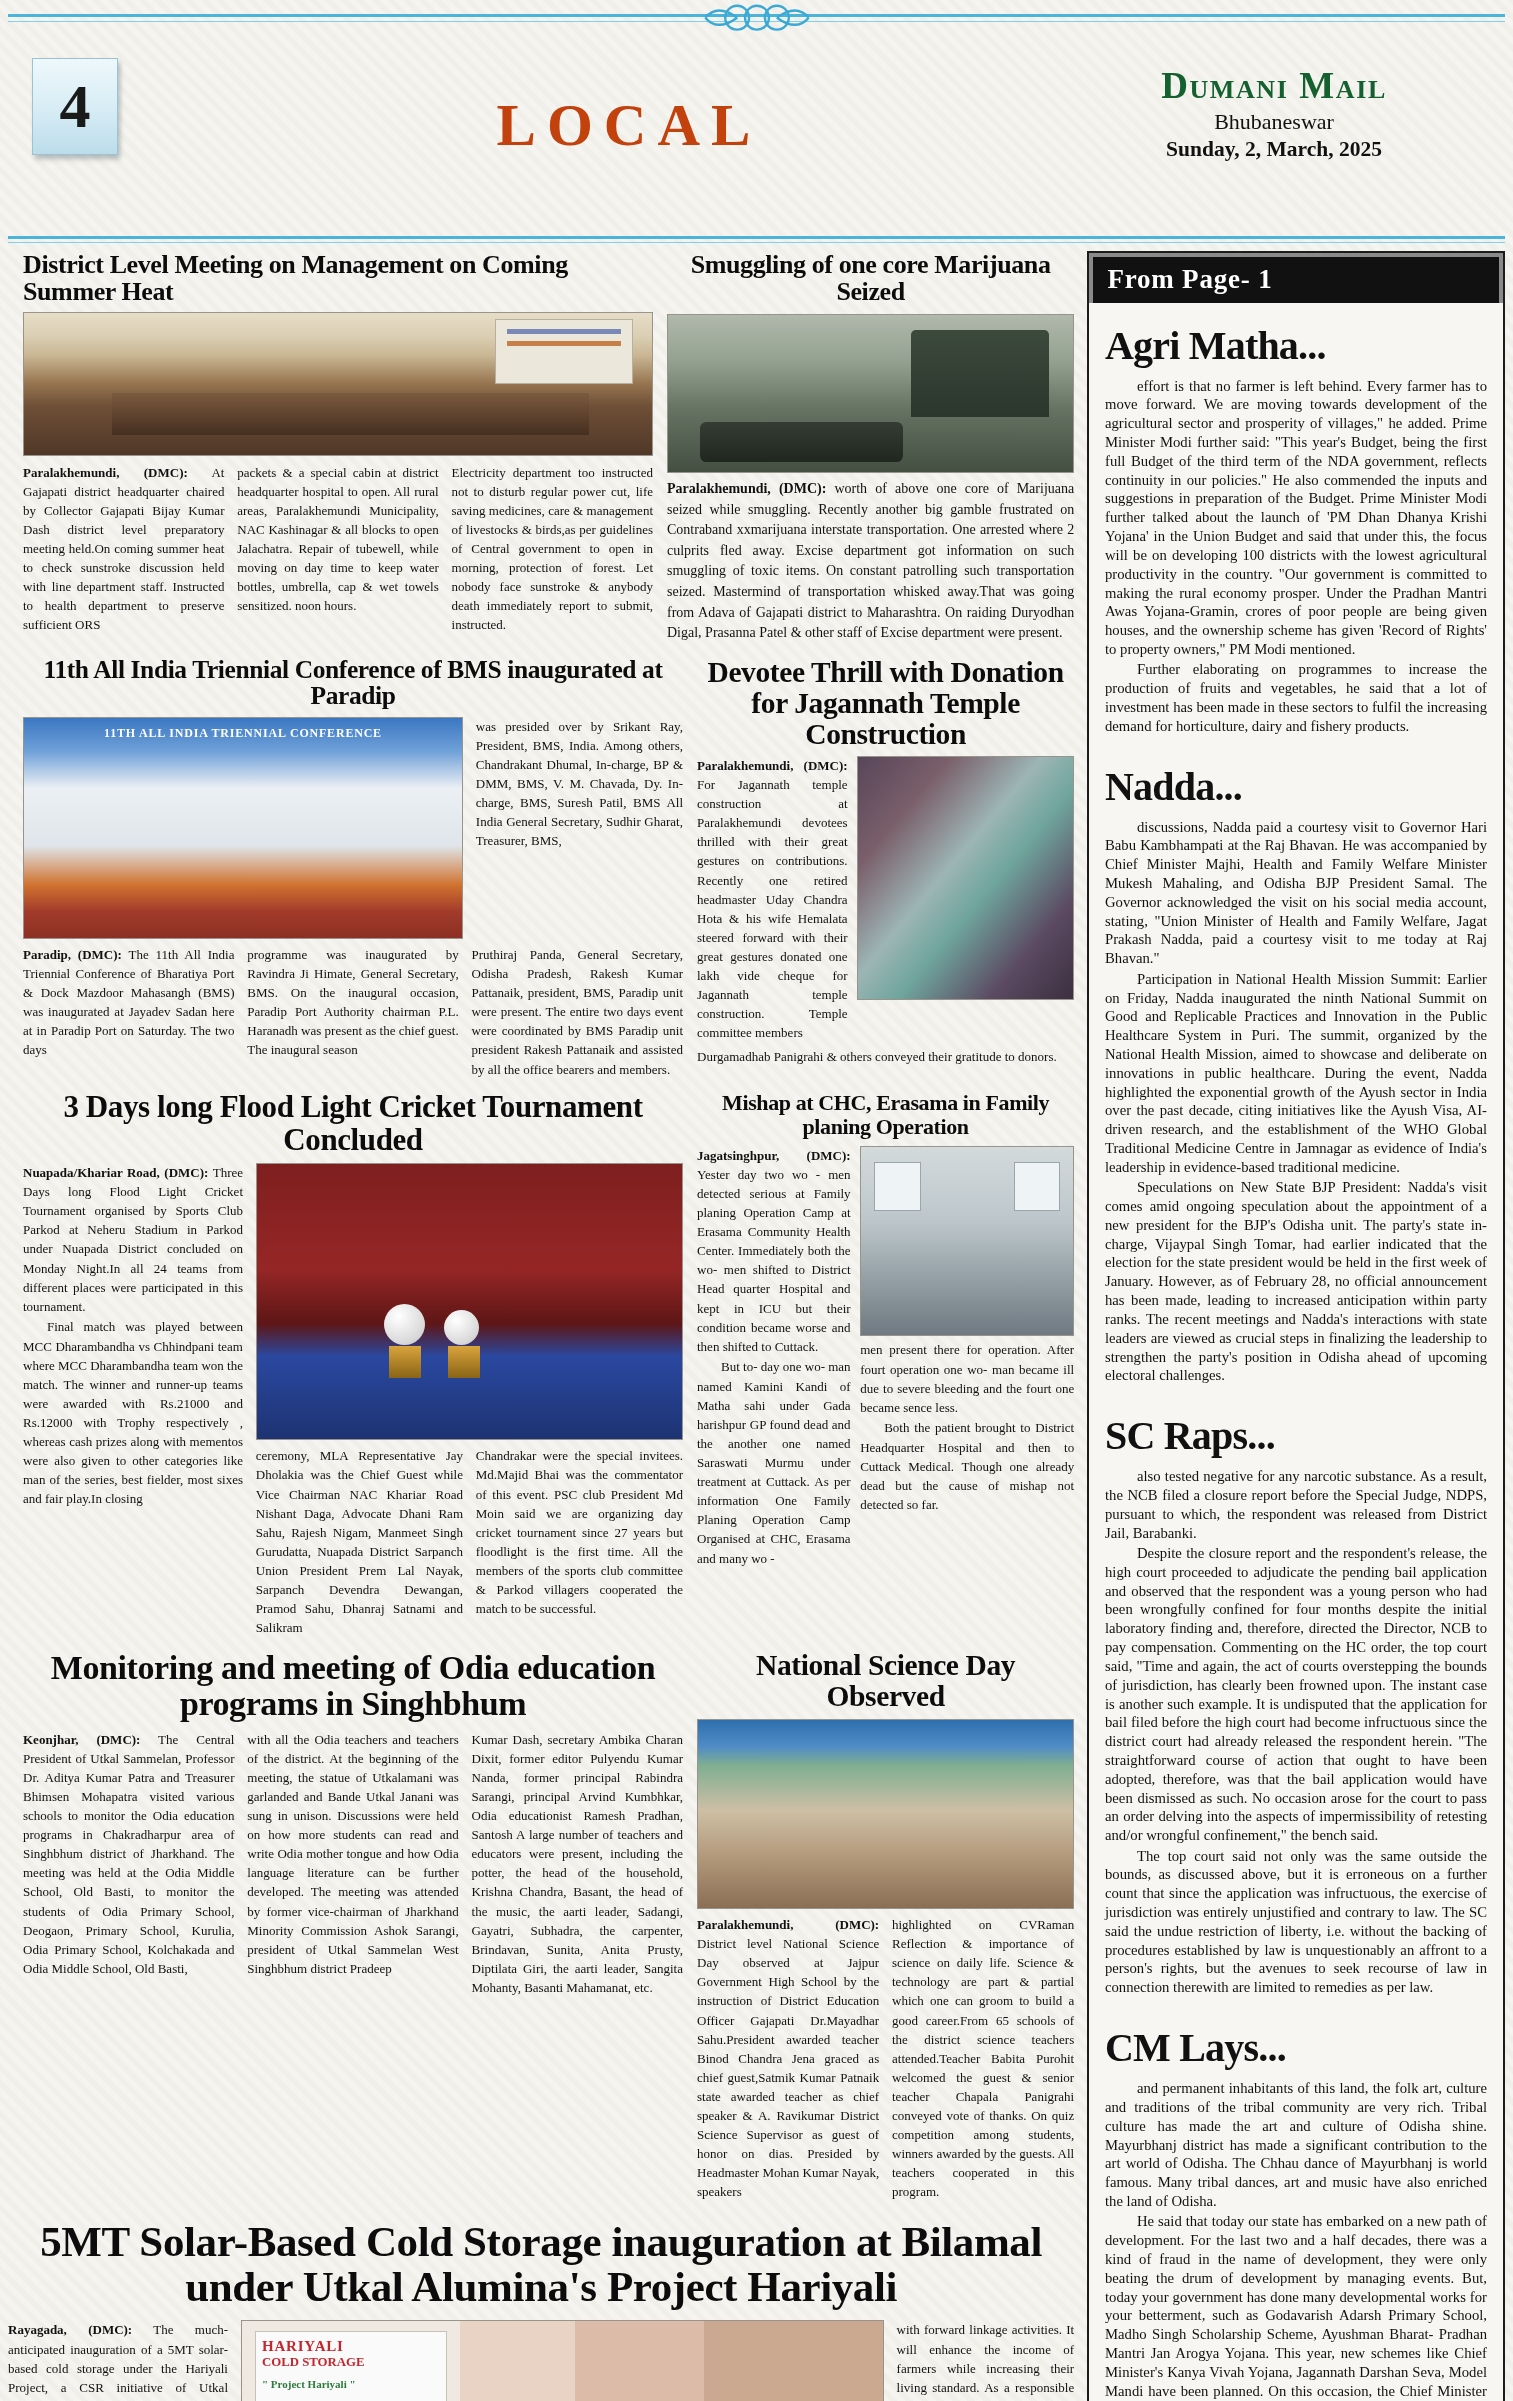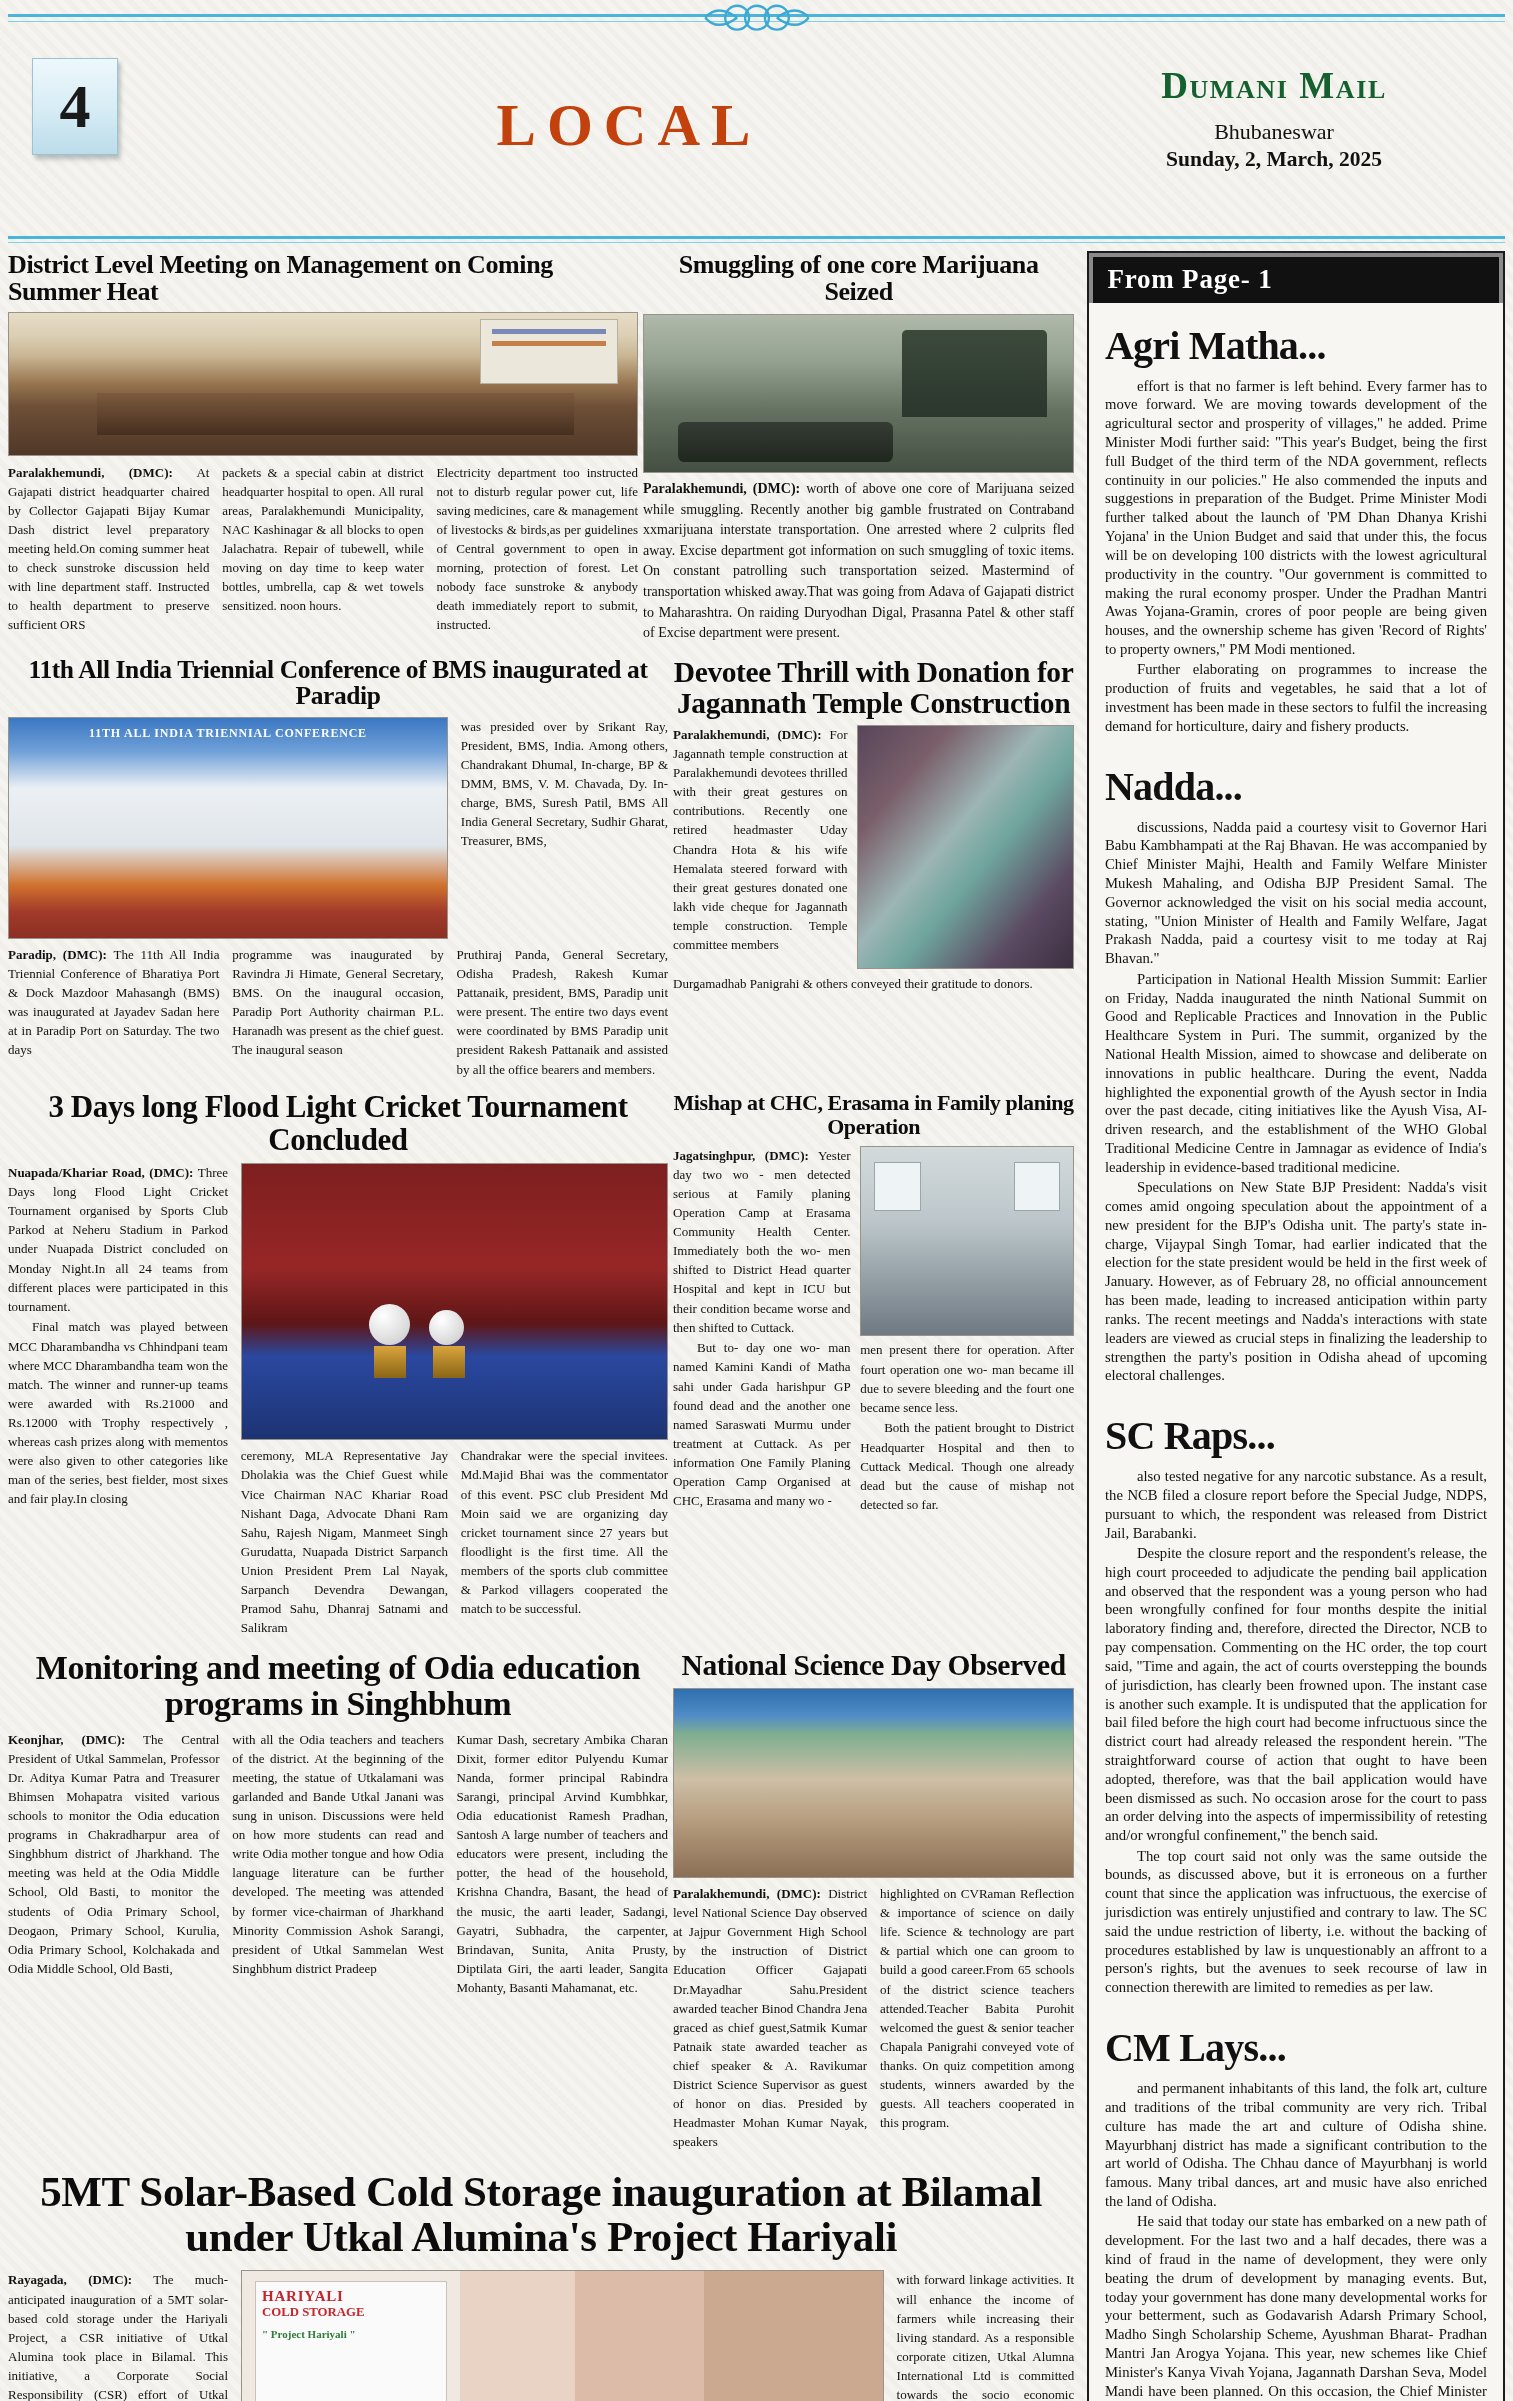"Bhubaneswar" .mast-city { margin-top: 12px -> 2px }
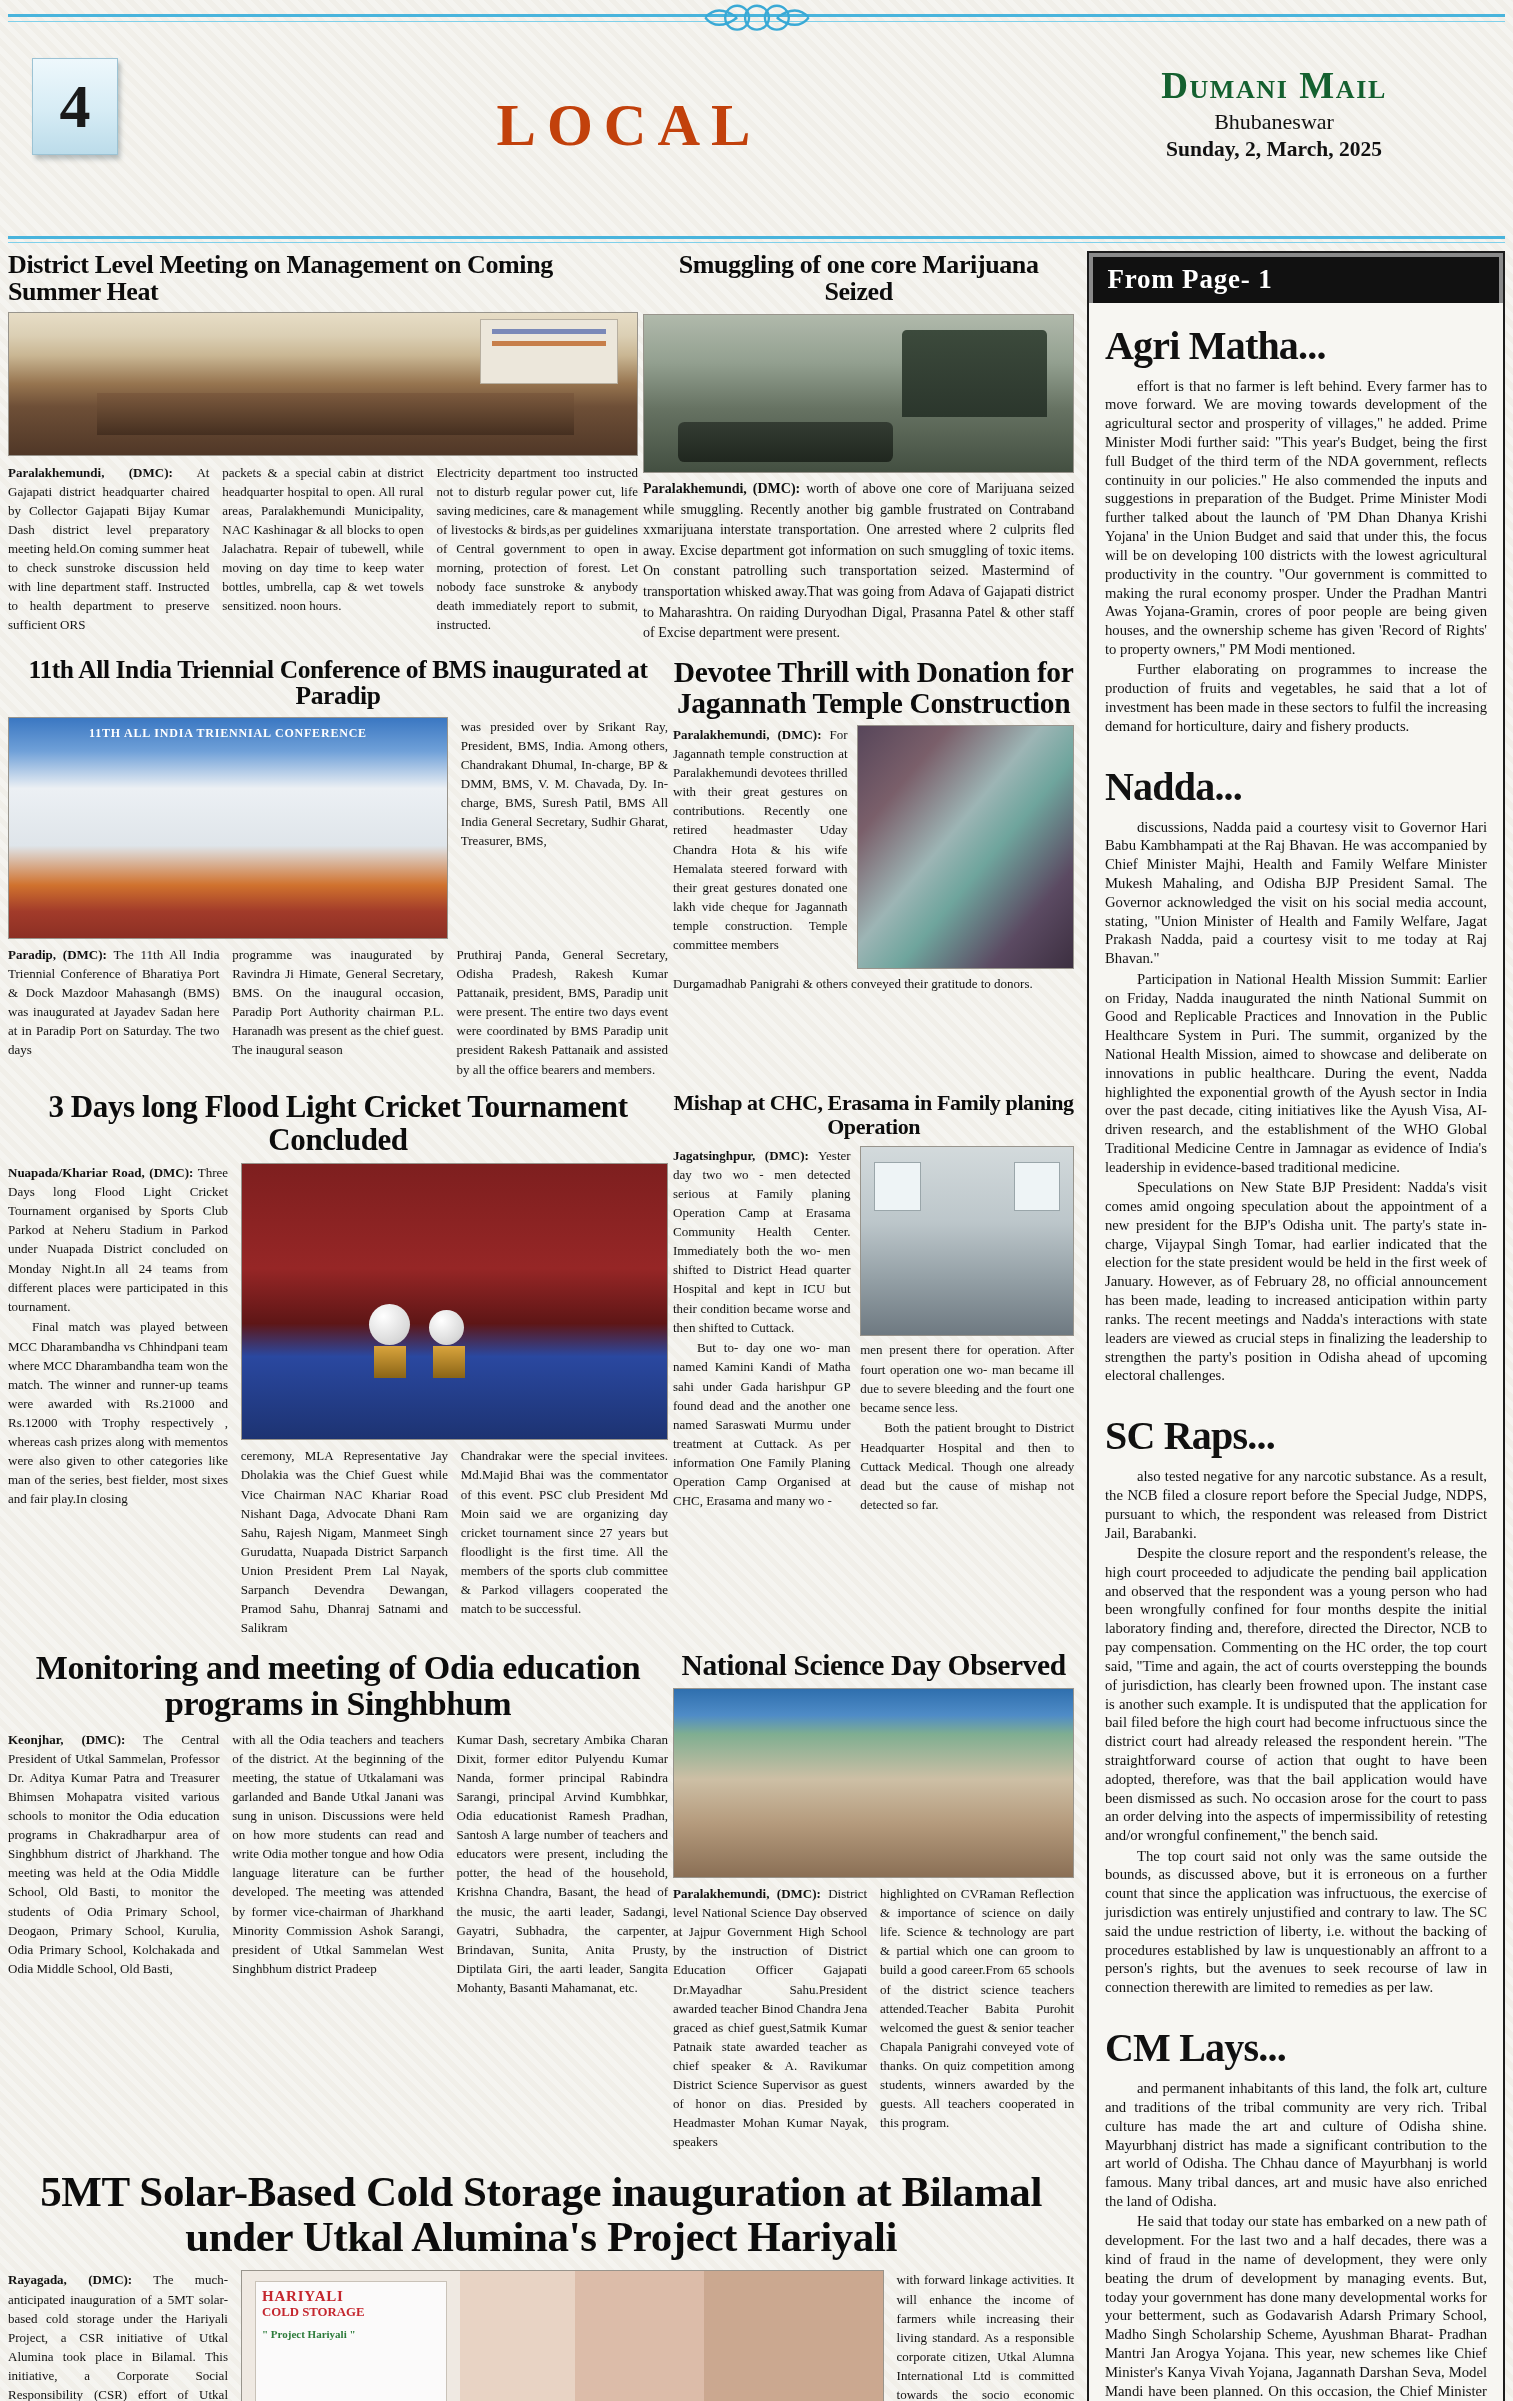"District Level Meeting on Management" .row { column-gap: 5px -> 14px; margin-left: none -> 15px }
